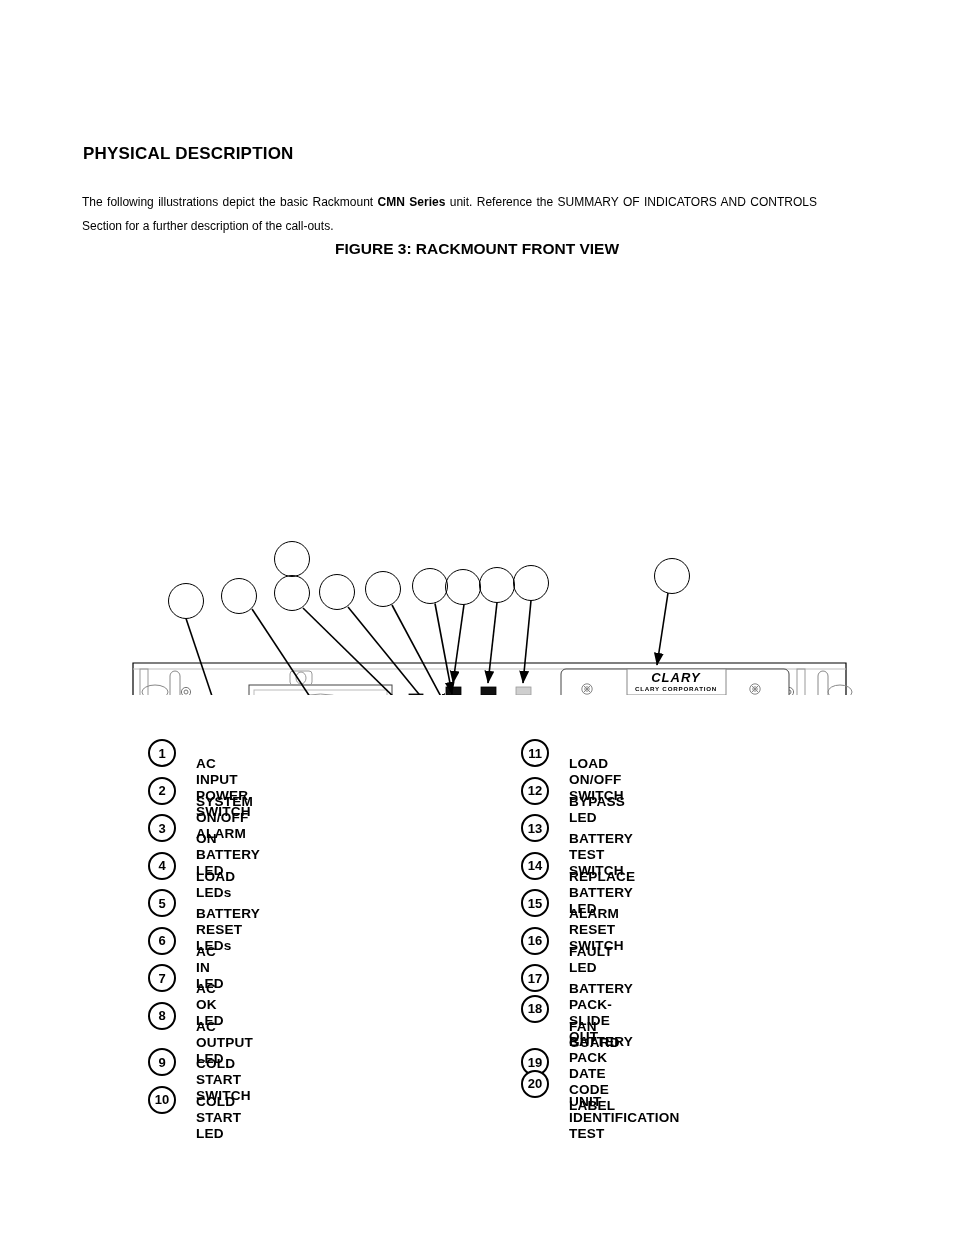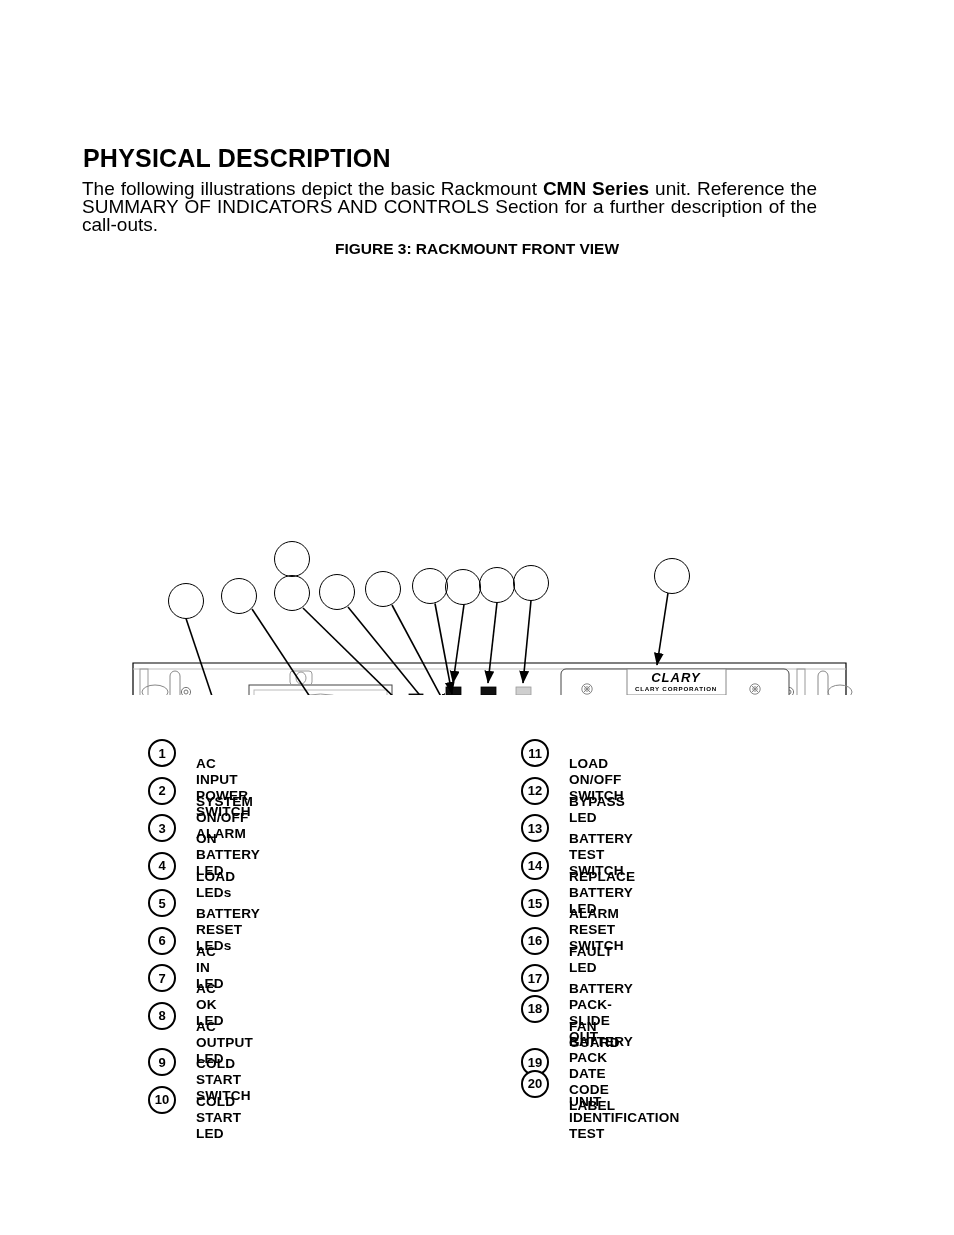"PHYSICAL DESCRIPTION" #page-title { font-size: 25px -> 17px }
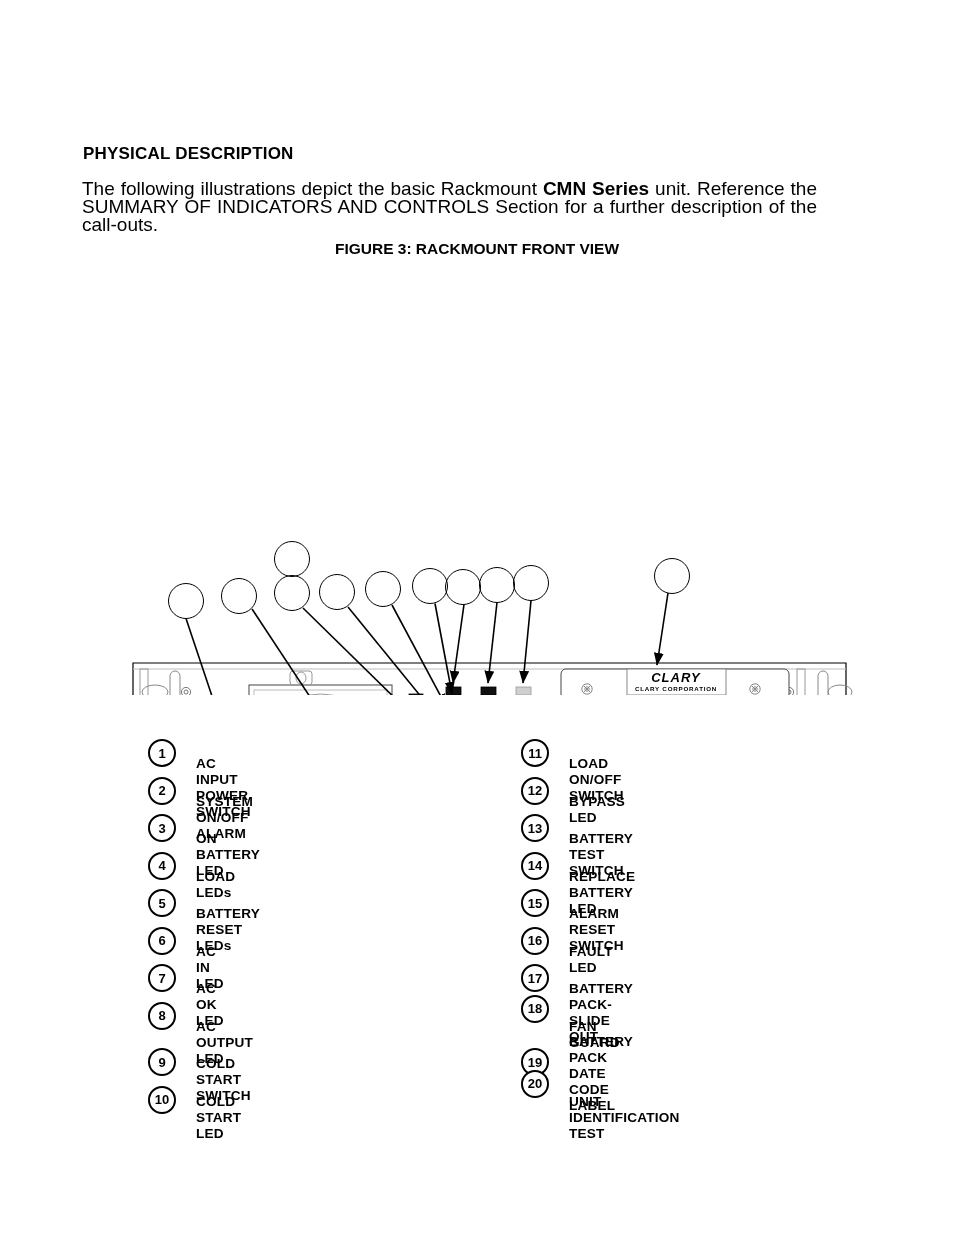"The following illustrations depict the" #intro { font-size: 19px -> 12px; line-height: 18px -> 24px; top: 180px -> 190px }
